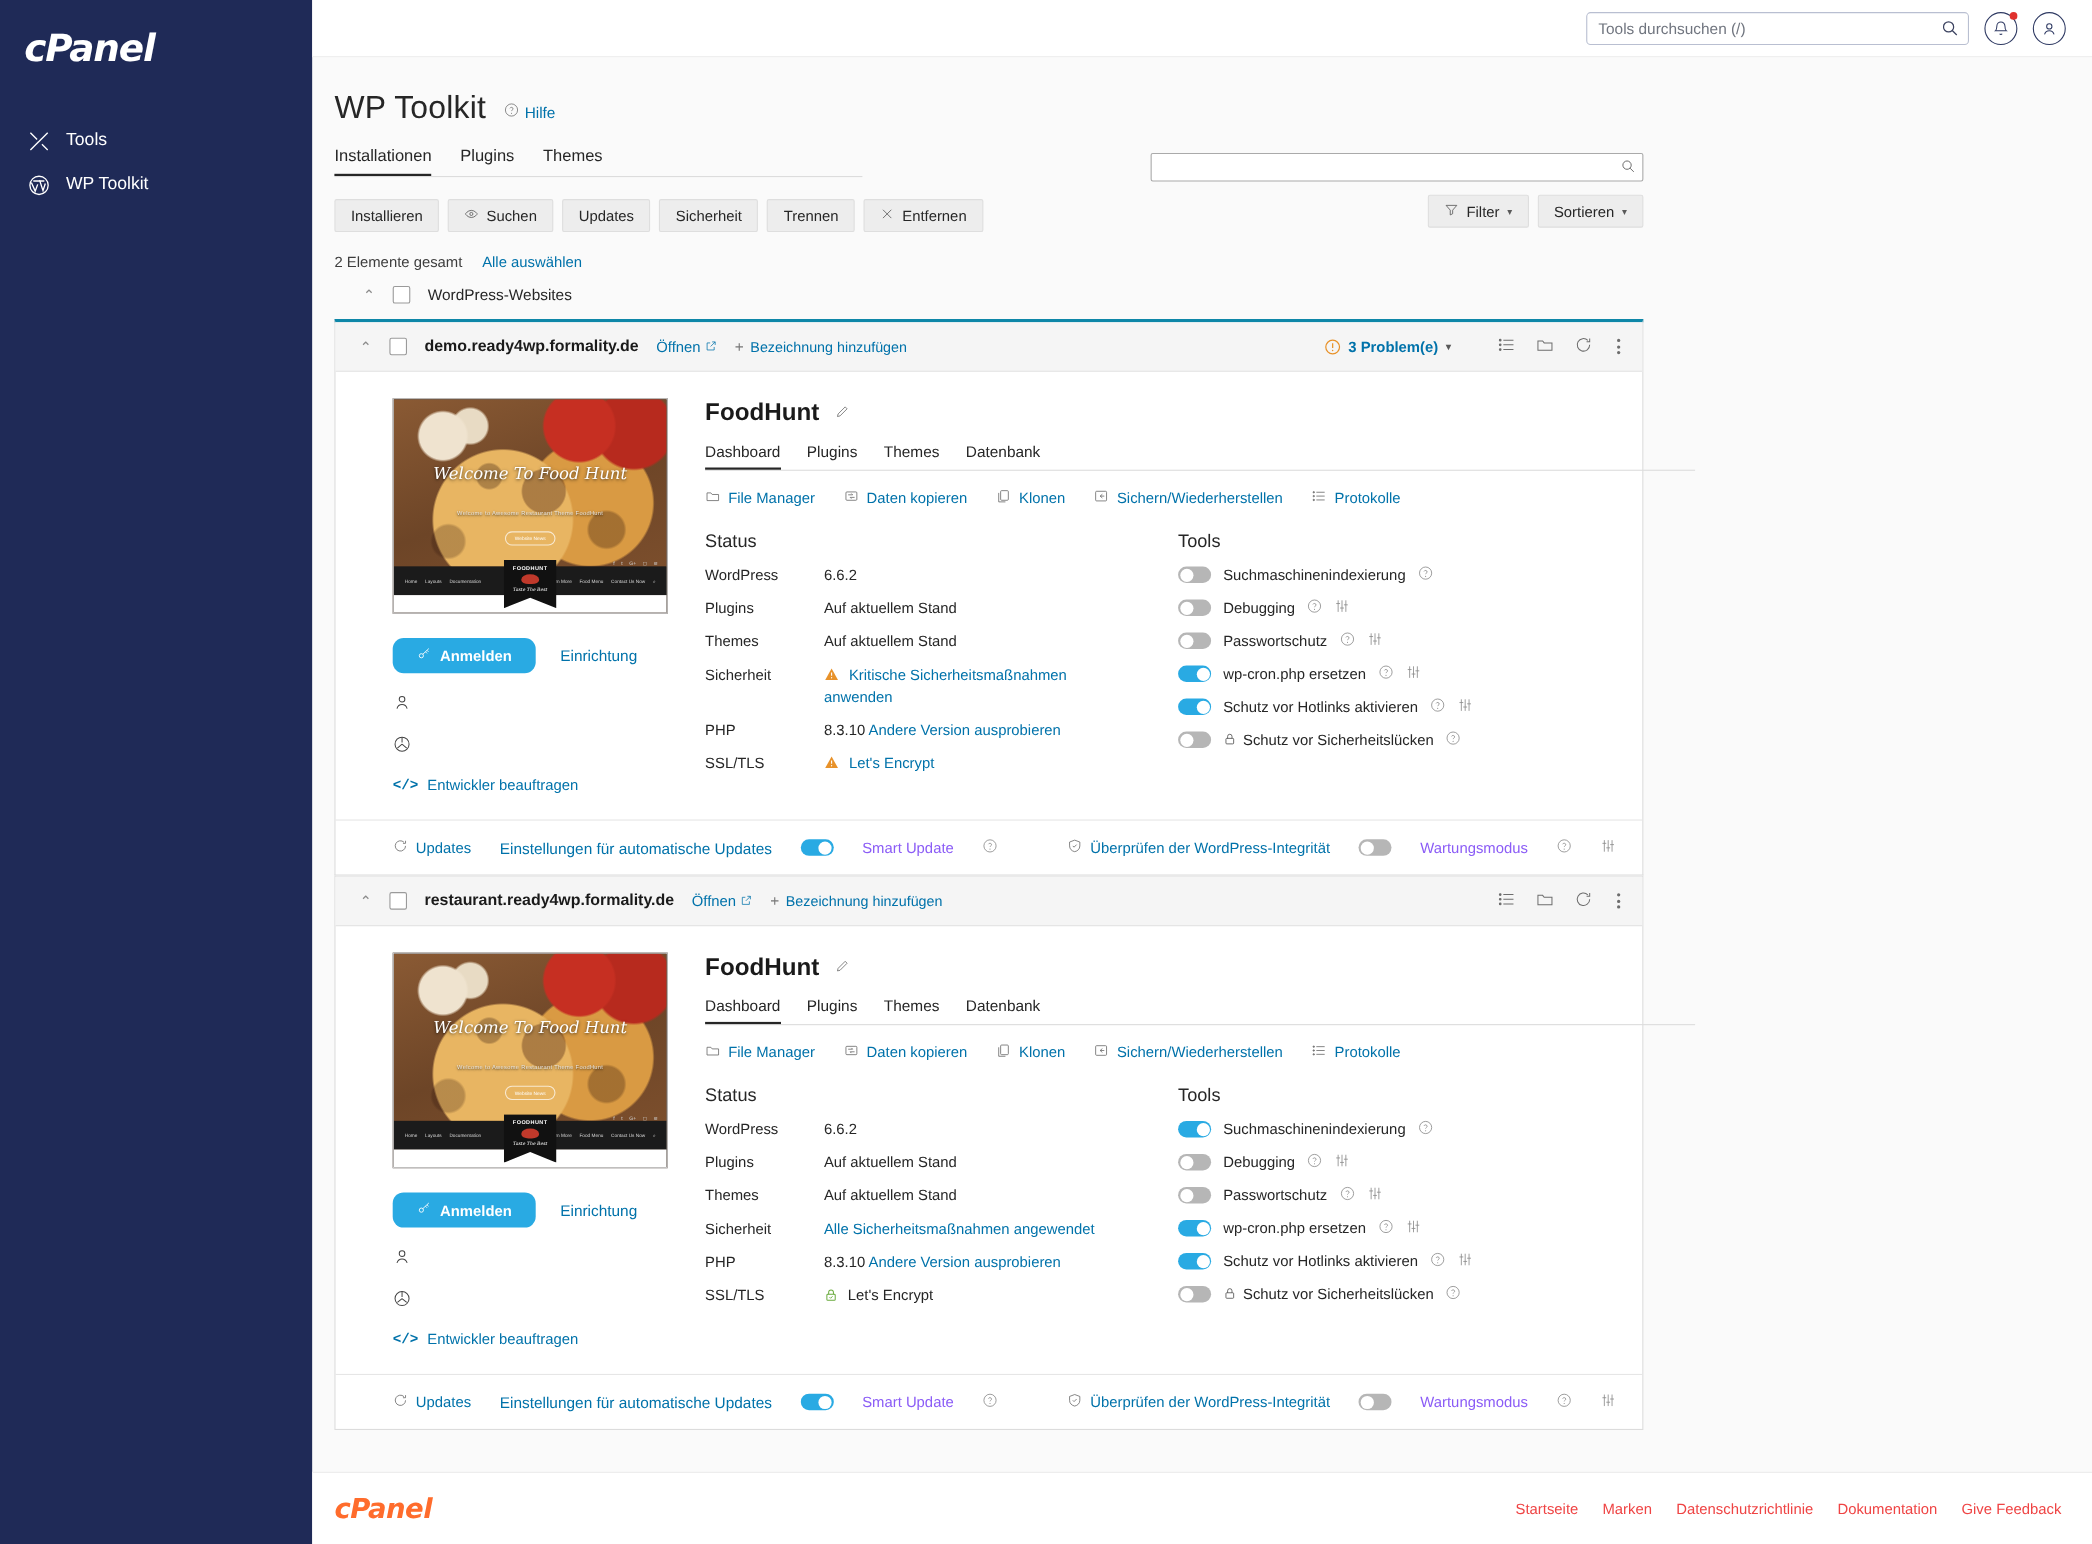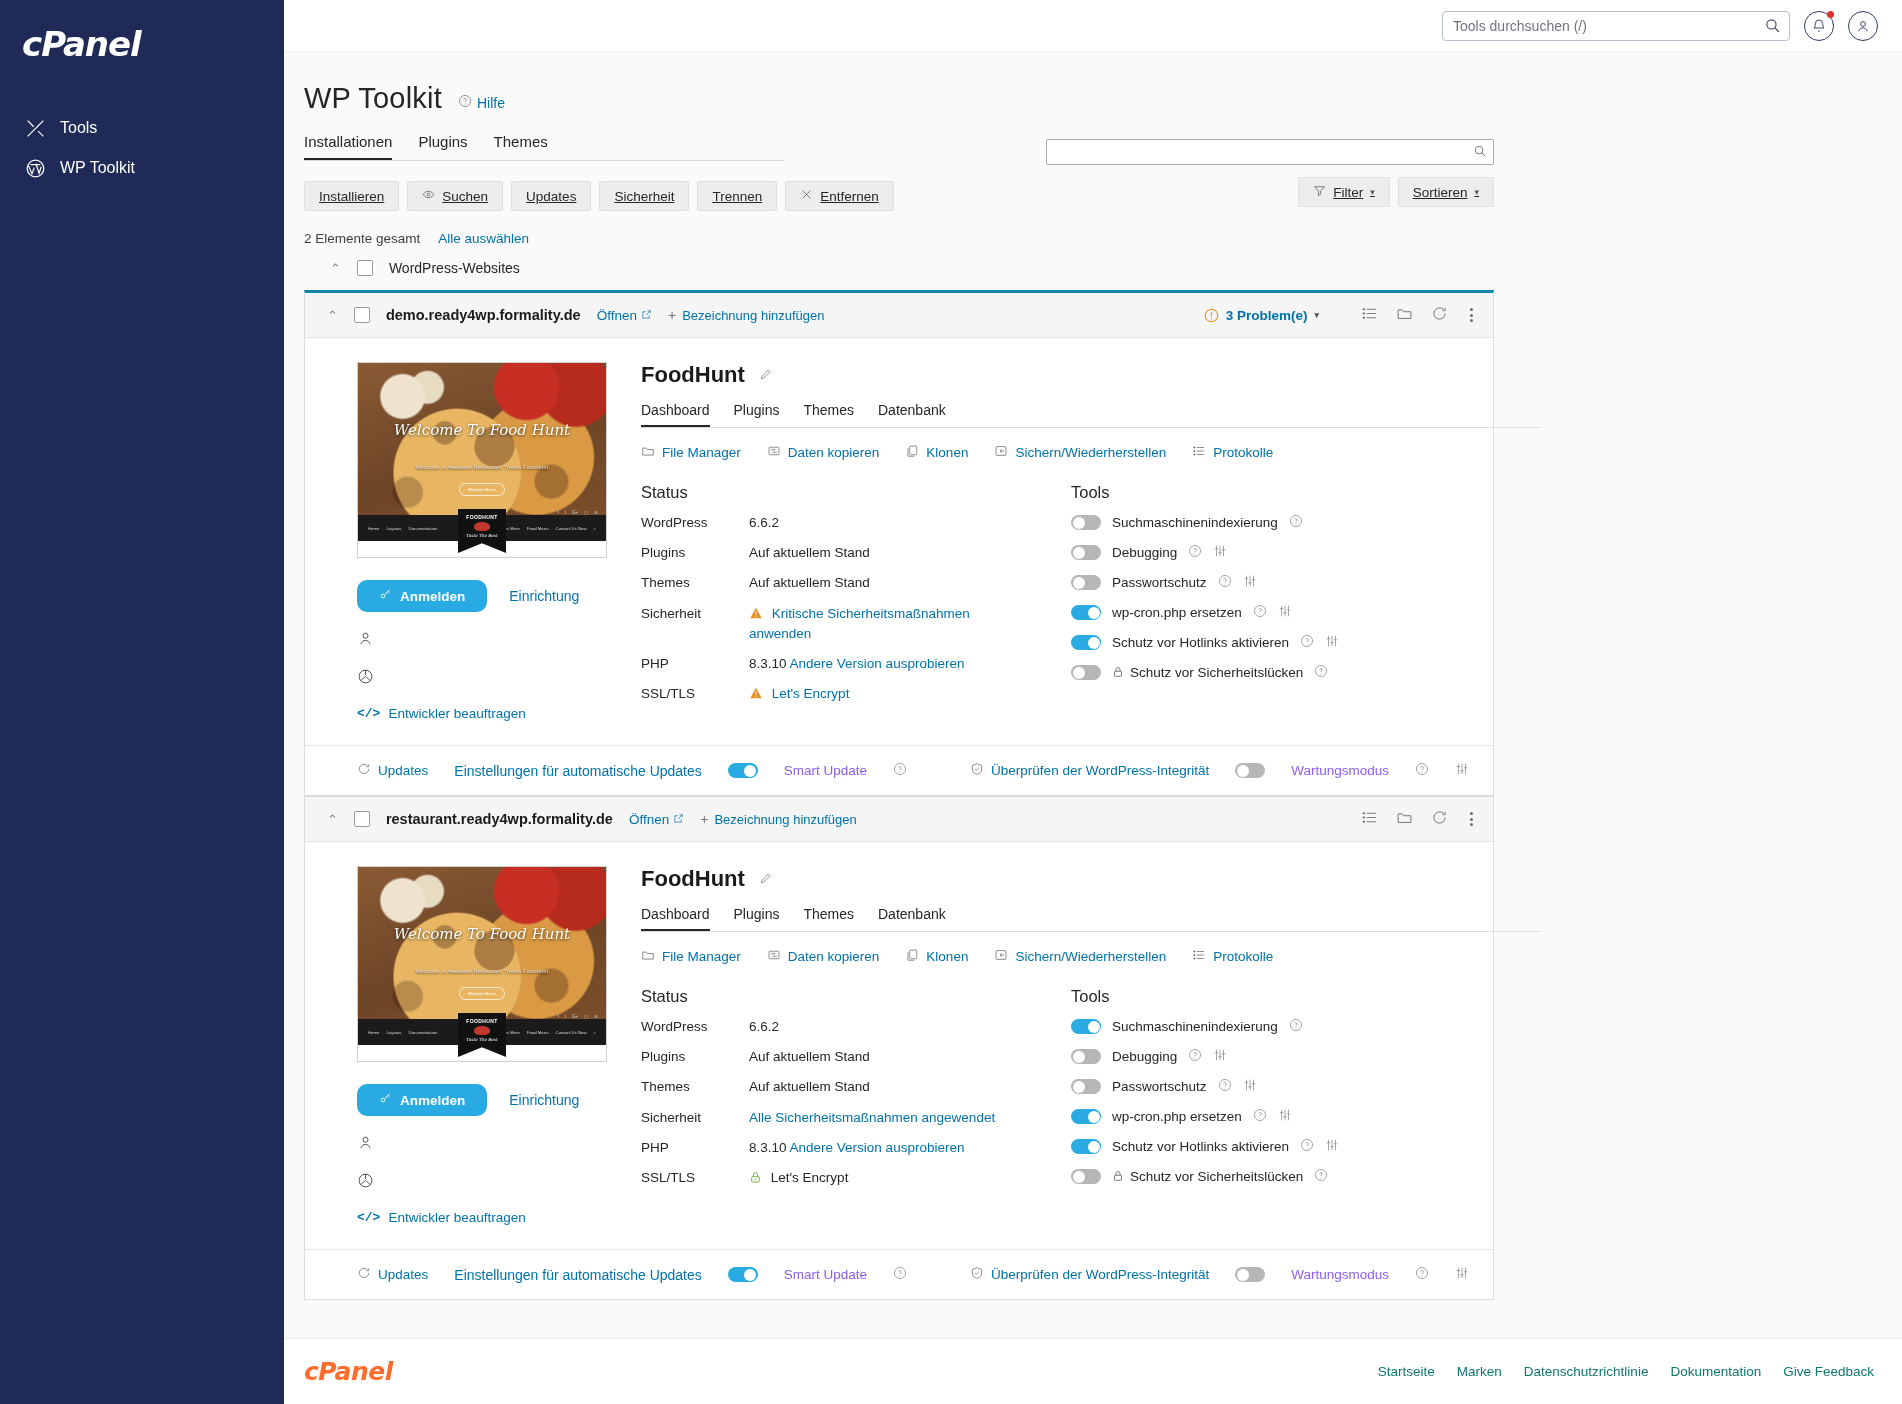"Installieren" .btn-group { text-decoration: underline -> none }
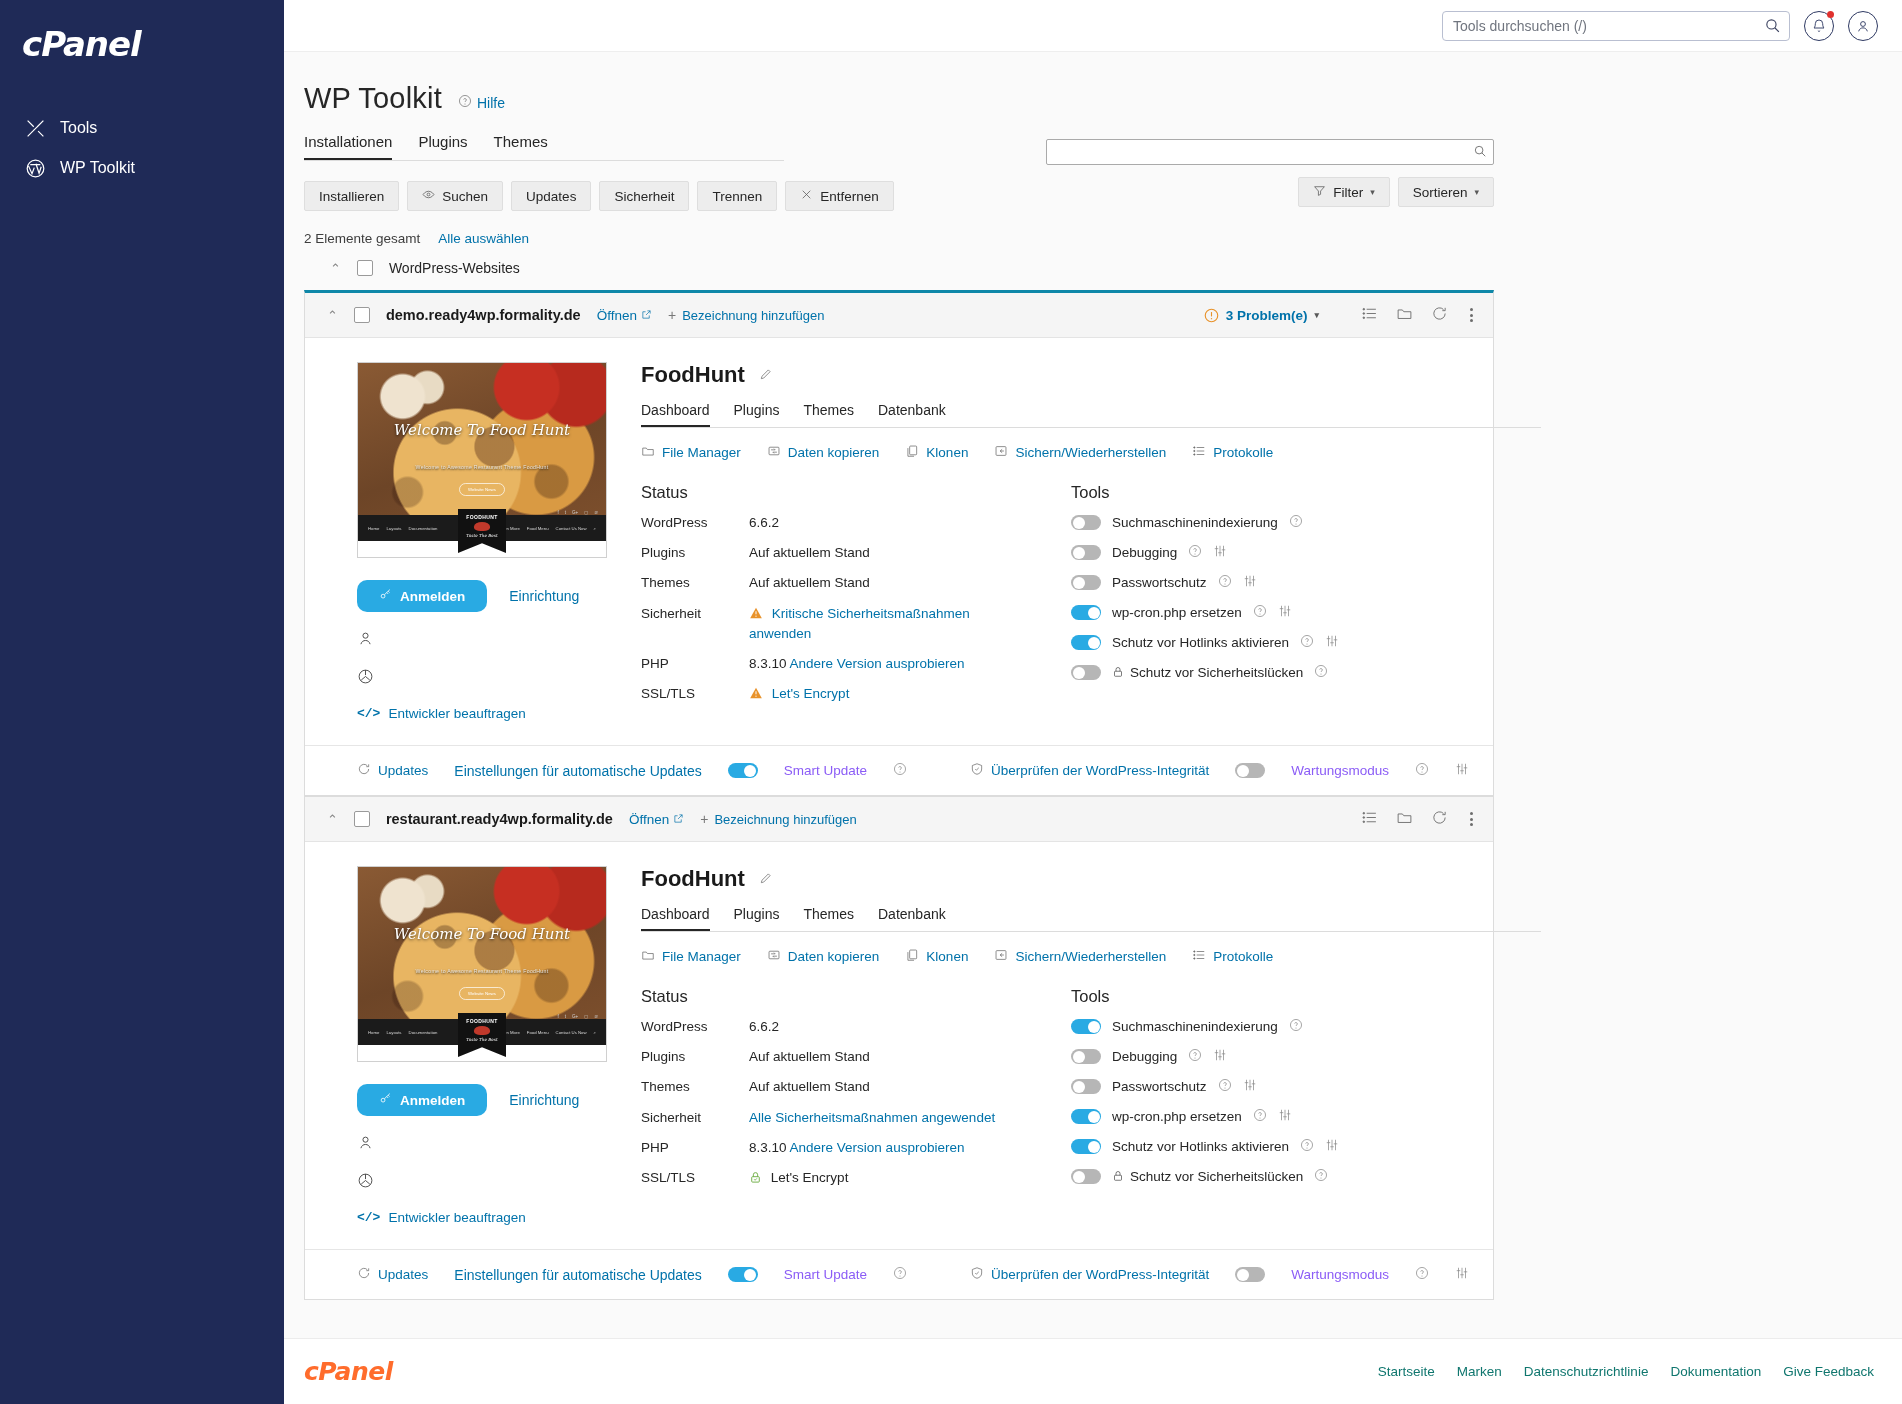"Startseite" .footer-links span { color: #0f766e -> #ef4444 }
